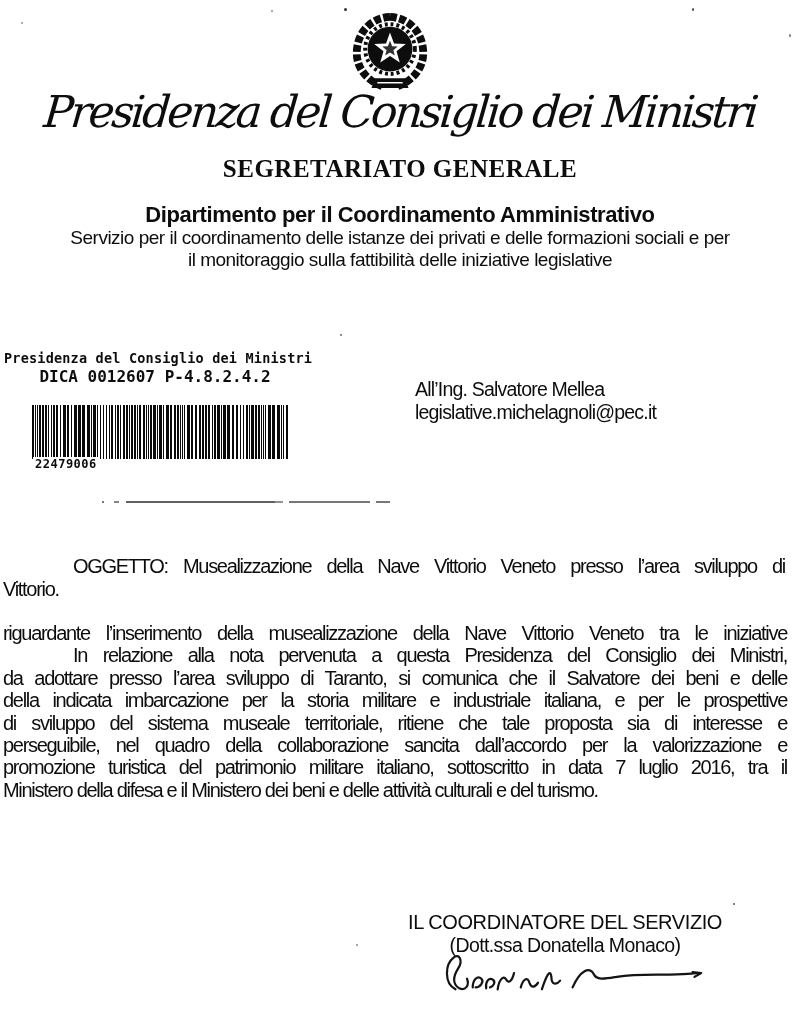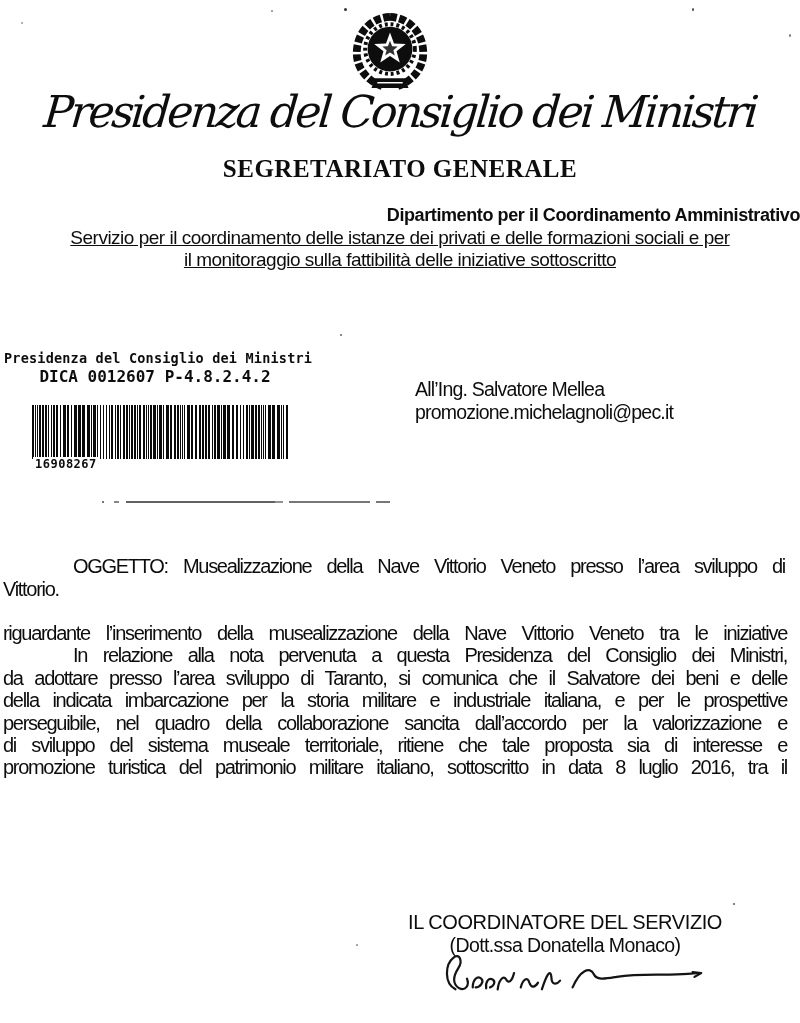"Dipartimento per il Coordinamento" .dept .l1 { font-size: 18px -> 22px; text-align: right -> none }
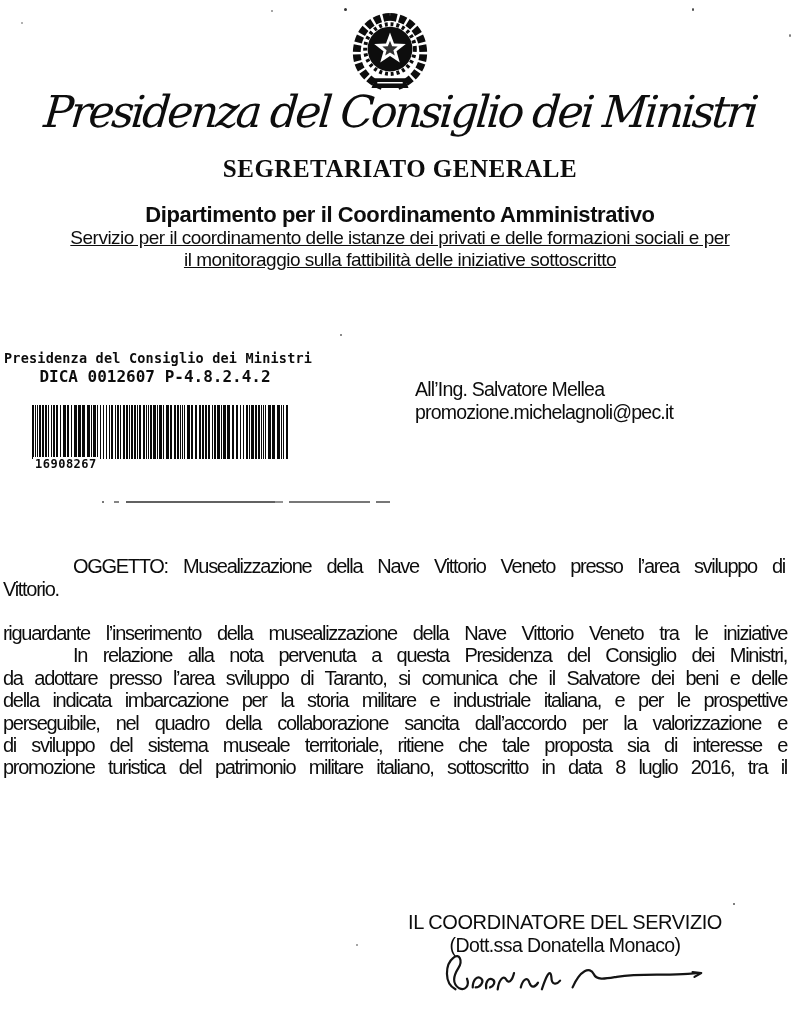"Servizio per il coordinamento delle" .dept .l3,.dept .l4 { text-decoration: underline -> none }
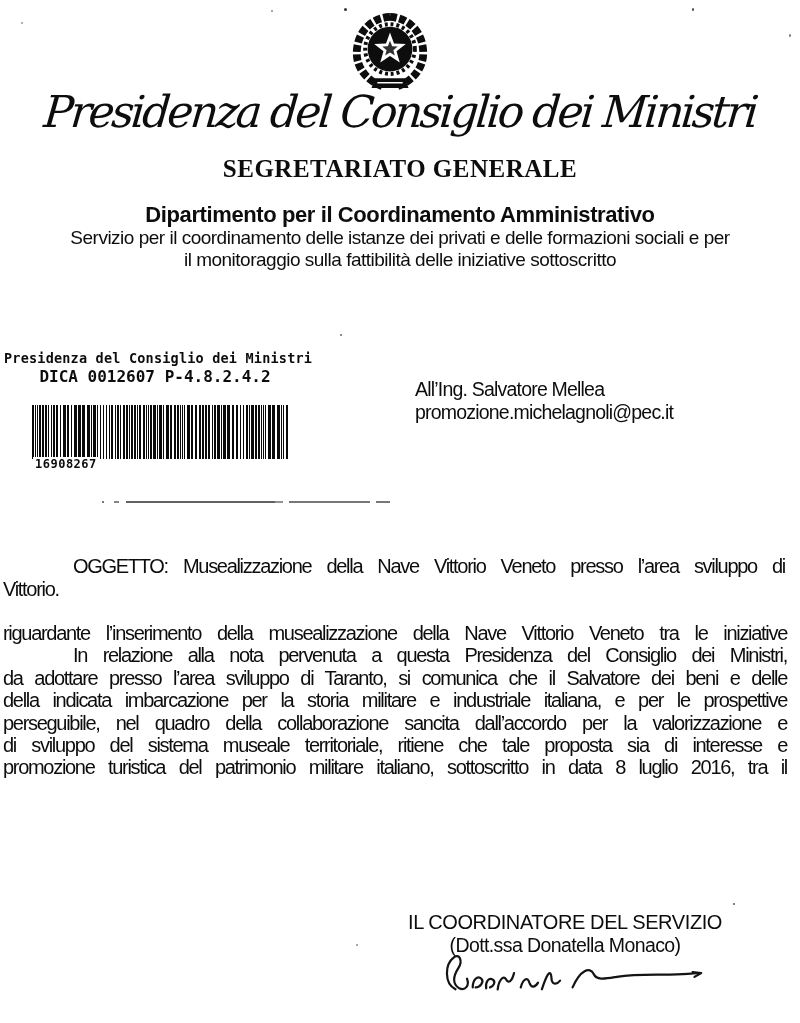"il monitoraggio sulla fattibilità delle" div.l4 { text: sottoscritto -> legislative }
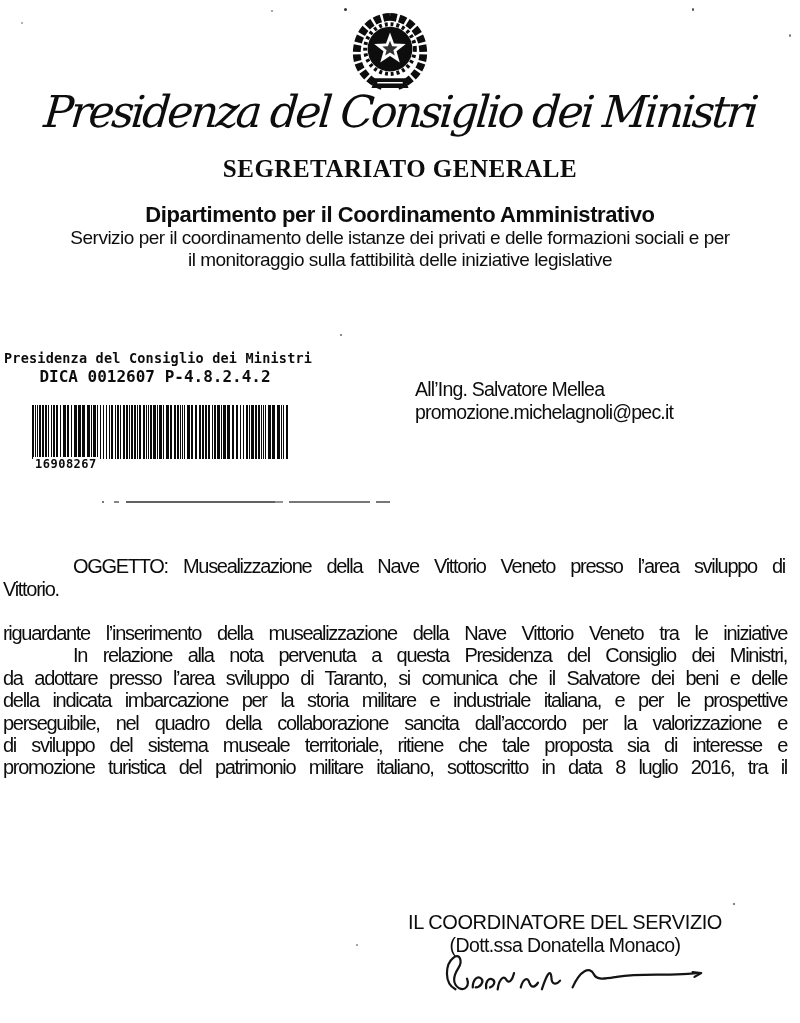"promozione.michelagnoli@pec.it" div { text: promozione.michelagnoli@pec.it -> legislative.michelagnoli@pec.it }
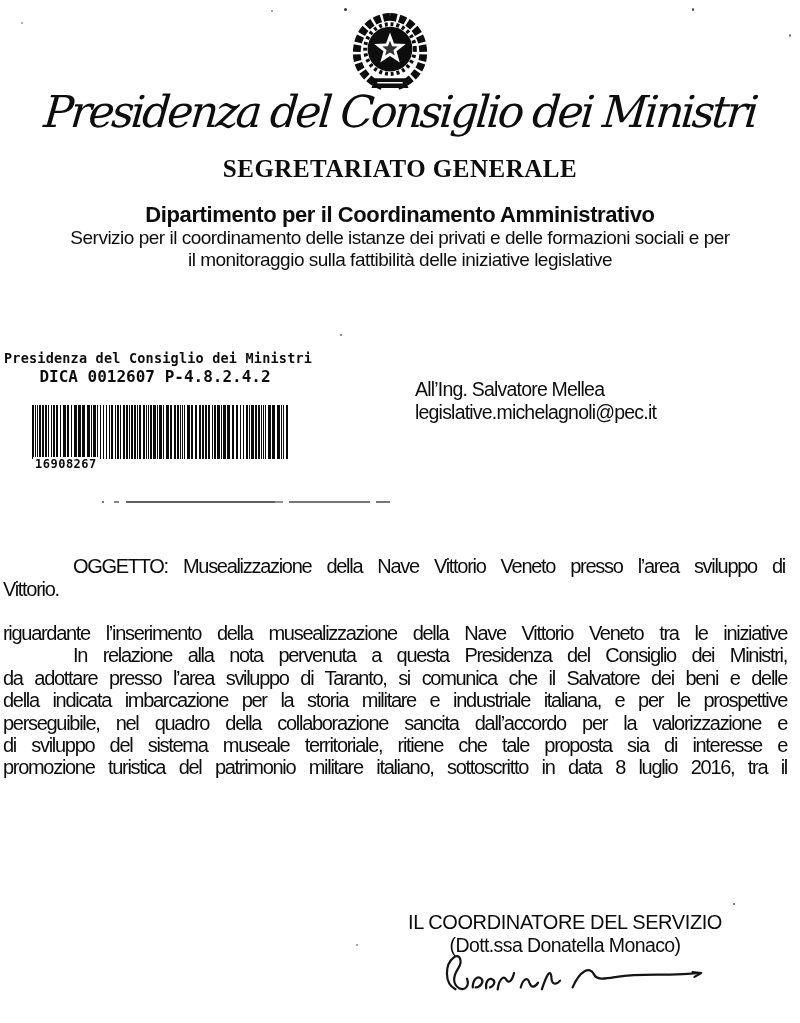"16908267" div.abs { text: 16908267 -> 22479006 }
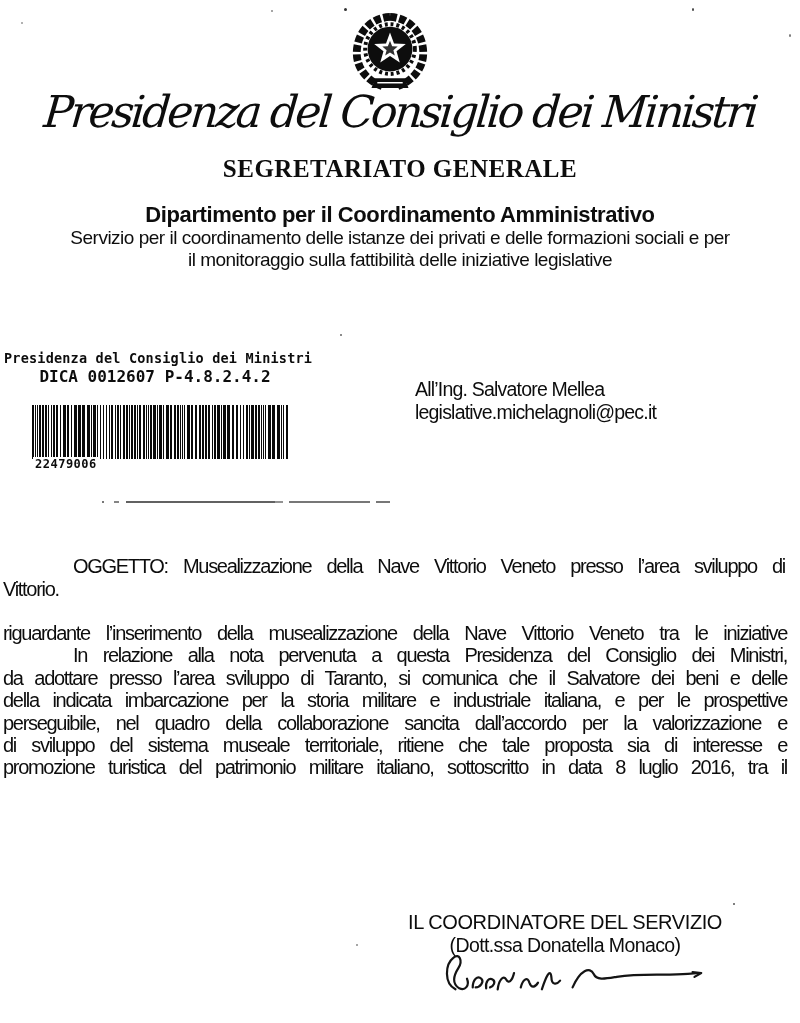"perseguibile, nel quadro della" div.jline { order: before "di sviluppo del sistema museale" -> after "di sviluppo del sistema museale" }
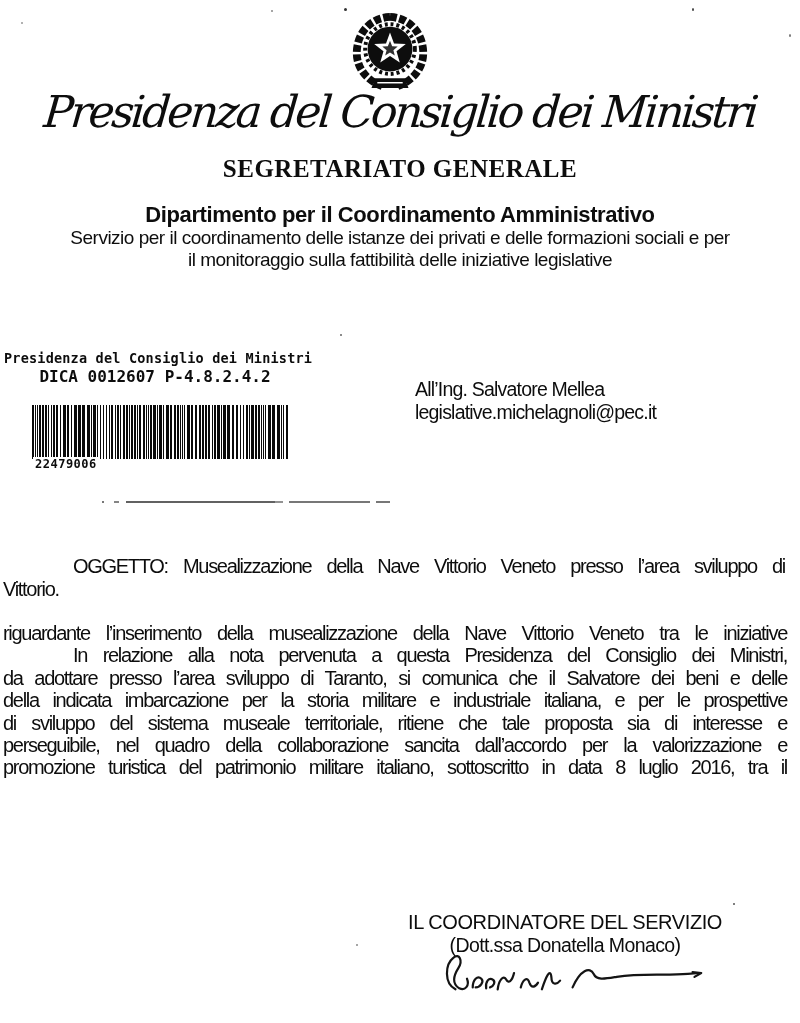"promozione turistica del patrimonio" div.jline { text: 8 -> 7 }
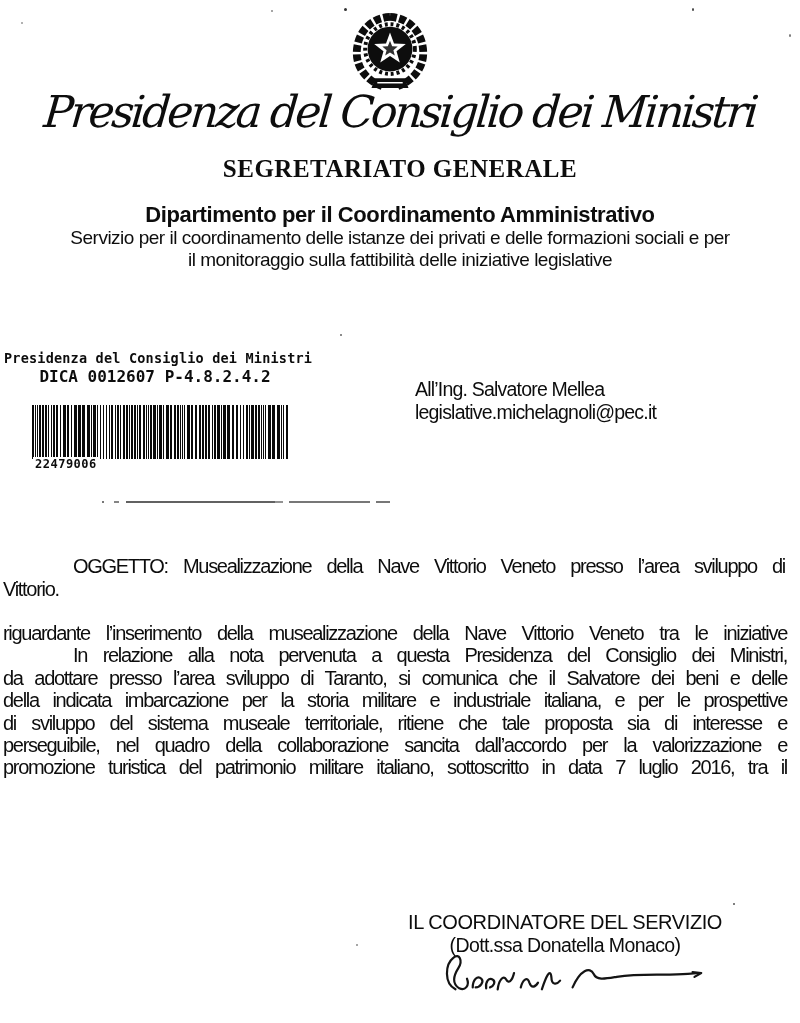"Ministero della difesa e il" div { html: none -> <div>Ministero della difesa e il Ministero dei beni e delle attività culturali e del turismo.</div> }
